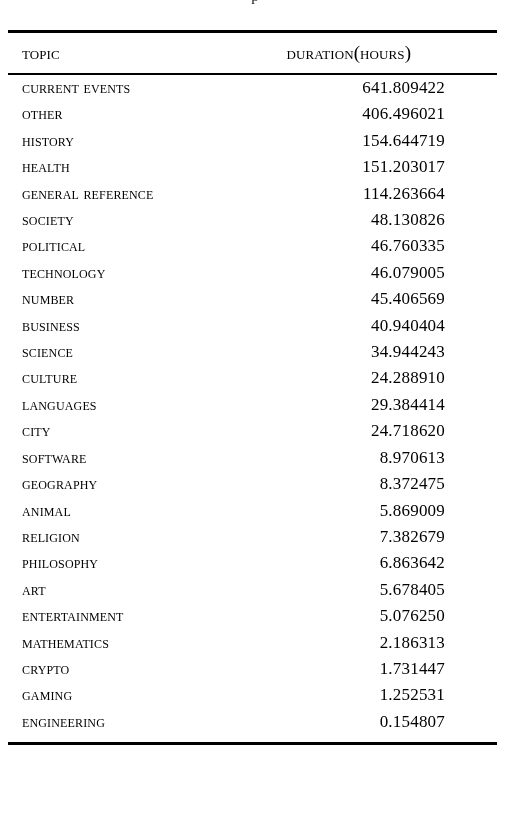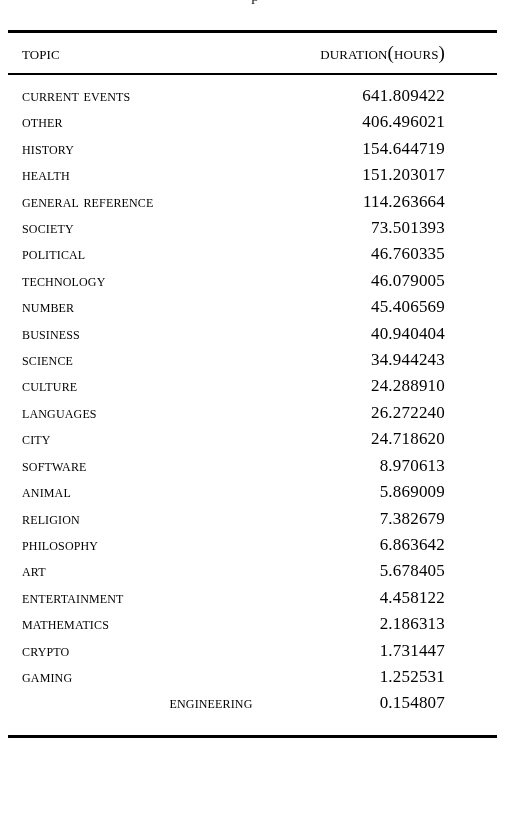"duration(hours)" thead th.col-duration { text-align: right -> center }
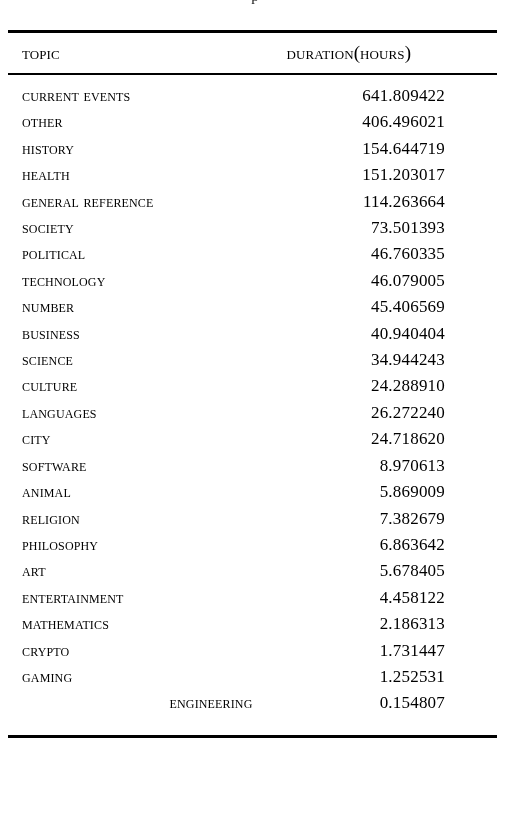"current events" tbody tr.first-data td { padding-top: 8px -> none }
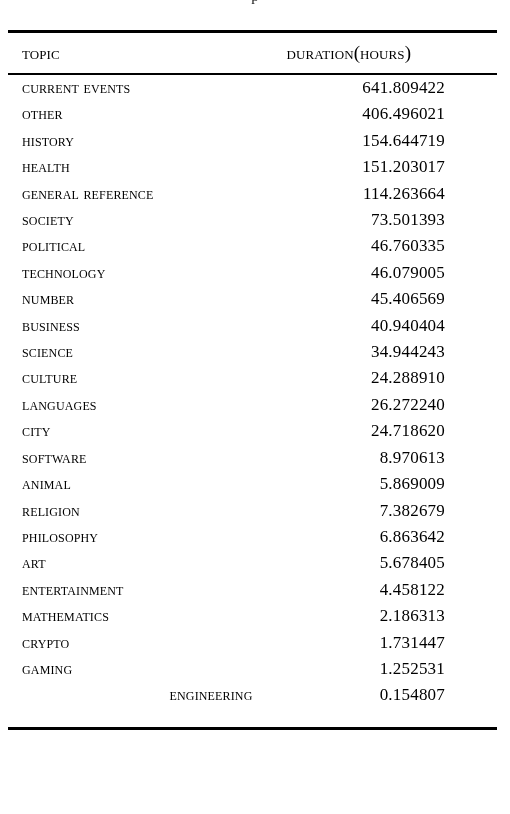"73.501393" td.cell-duration { text: 73.501393 -> 48.130826 }
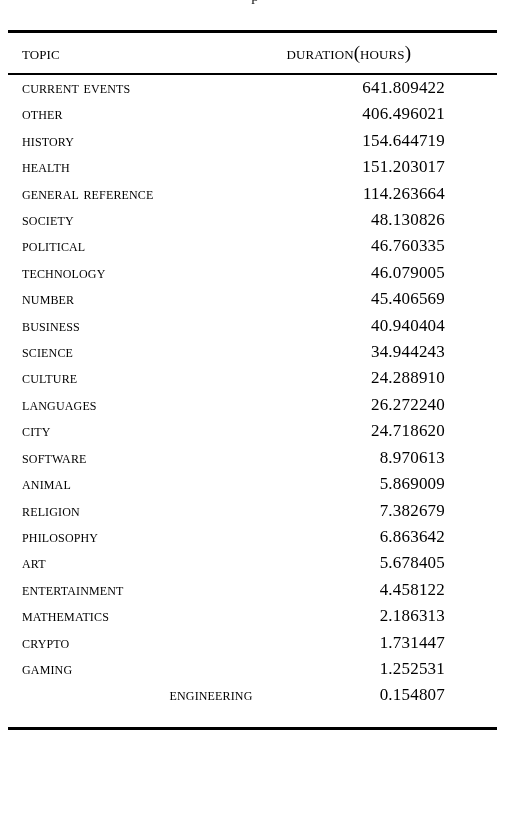"26.272240" td.cell-duration { text: 26.272240 -> 29.384414 }
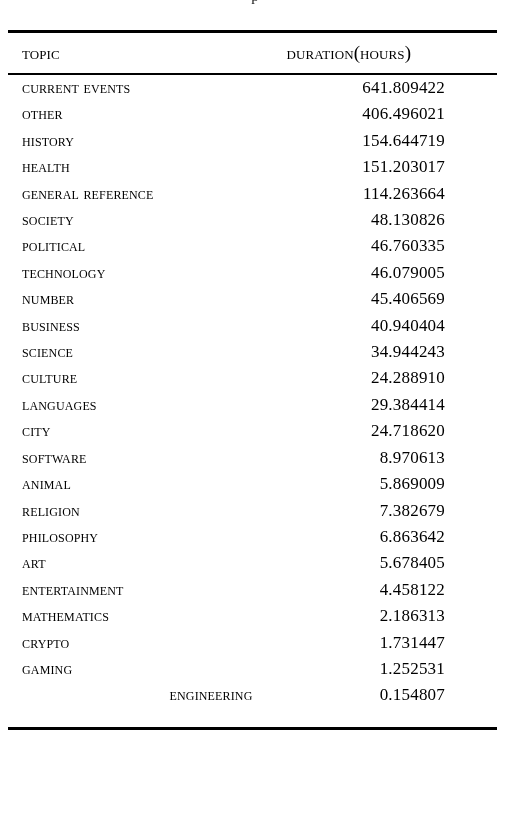"geography" tr { html: none -> <tr> <td>Geography</td> <td>8.372475</td> </tr> }
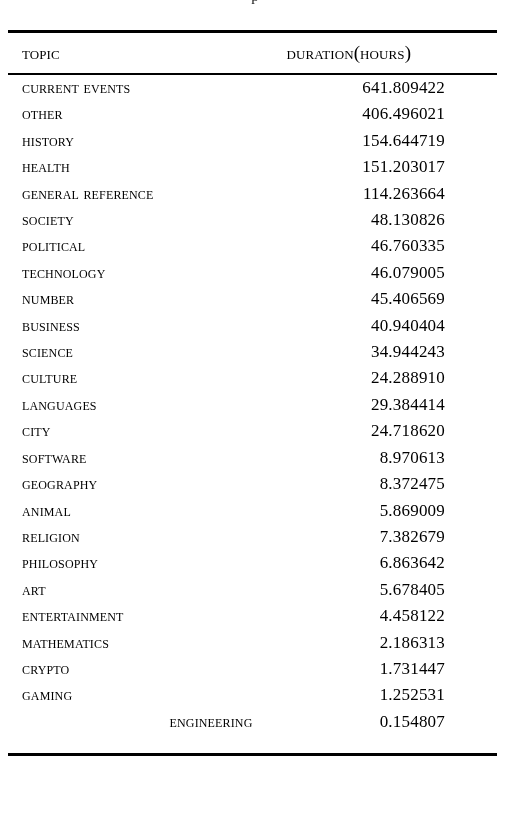"4.458122" td.cell-duration { text: 4.458122 -> 5.076250 }
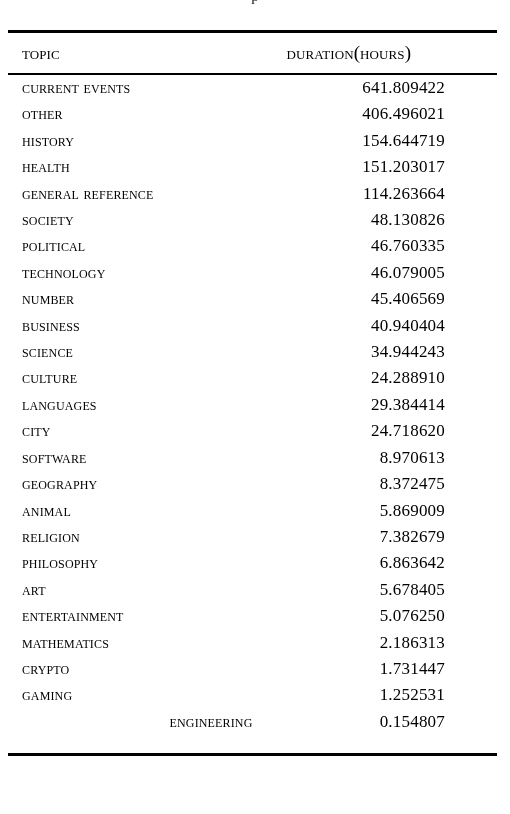"engineering" tbody tr.last-data td { padding-bottom: 18px -> 7px; text-align: right -> none }
